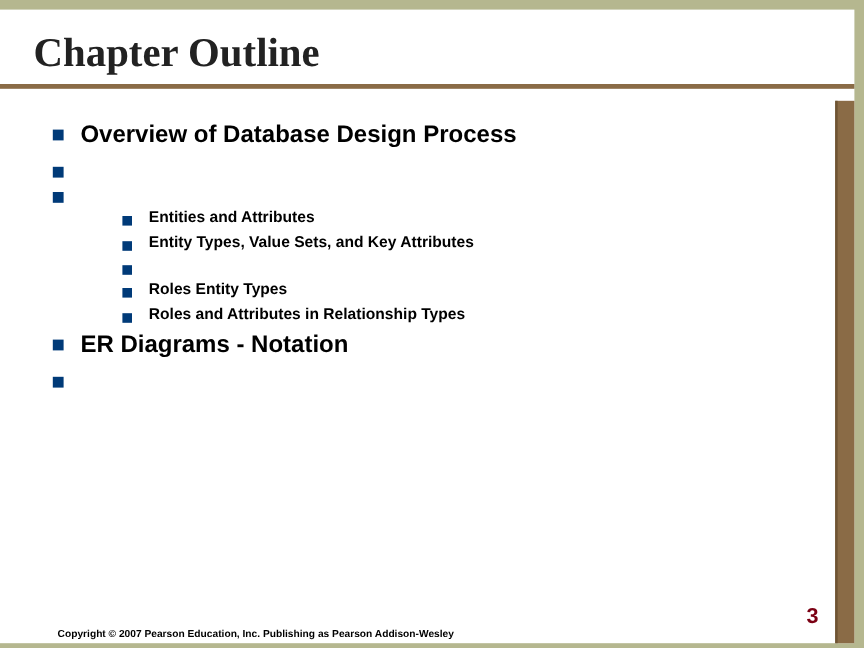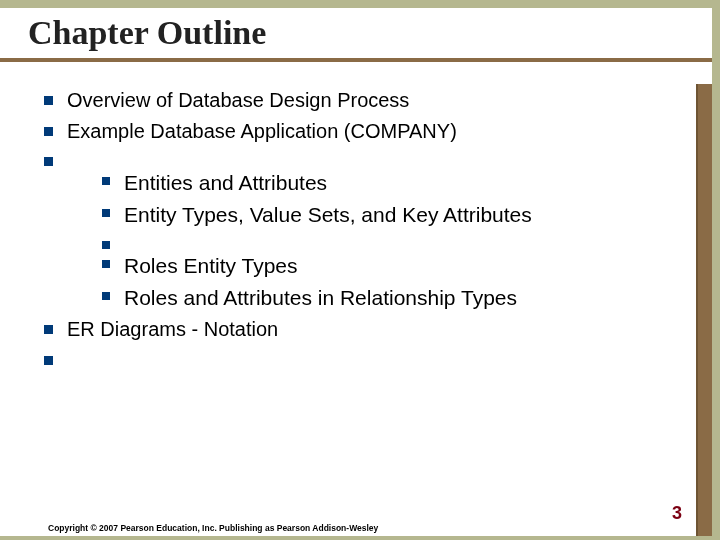"Chapter Outline" .title-block { padding: 6px 0 6px 28px -> 18px 0 6px 28px }
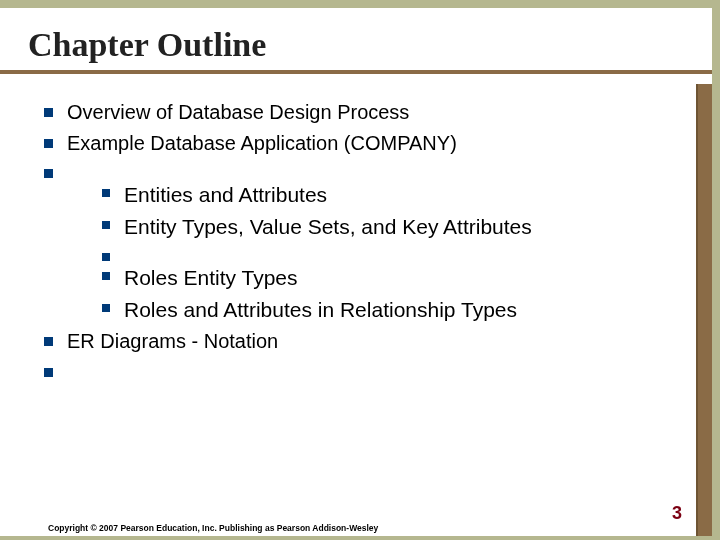"Overview of Database Design Process" .content { font-weight: none -> bold }
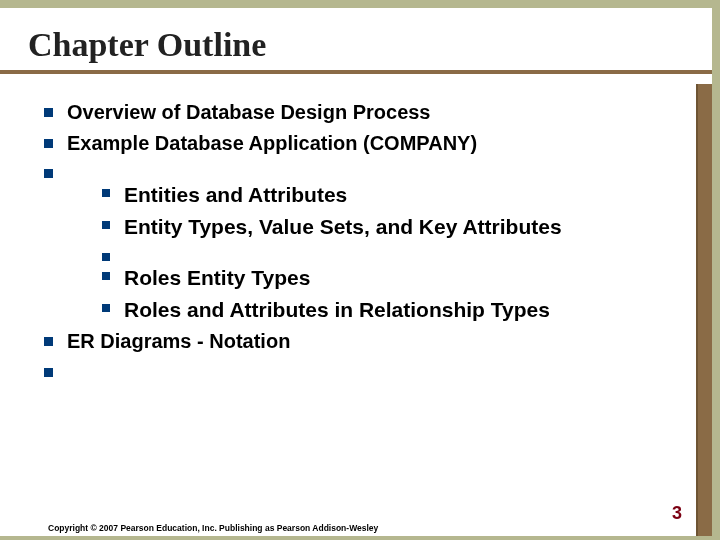"Example Database Application (COMPANY)" span { html: <span>Example Database Application (COMPANY)</span> -> none }
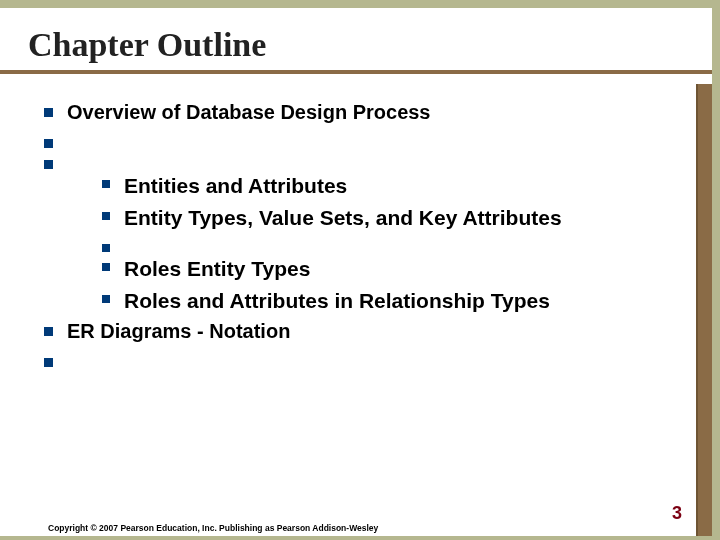"Entities and Attributes" .sub { font-size: 21px -> 13px }
